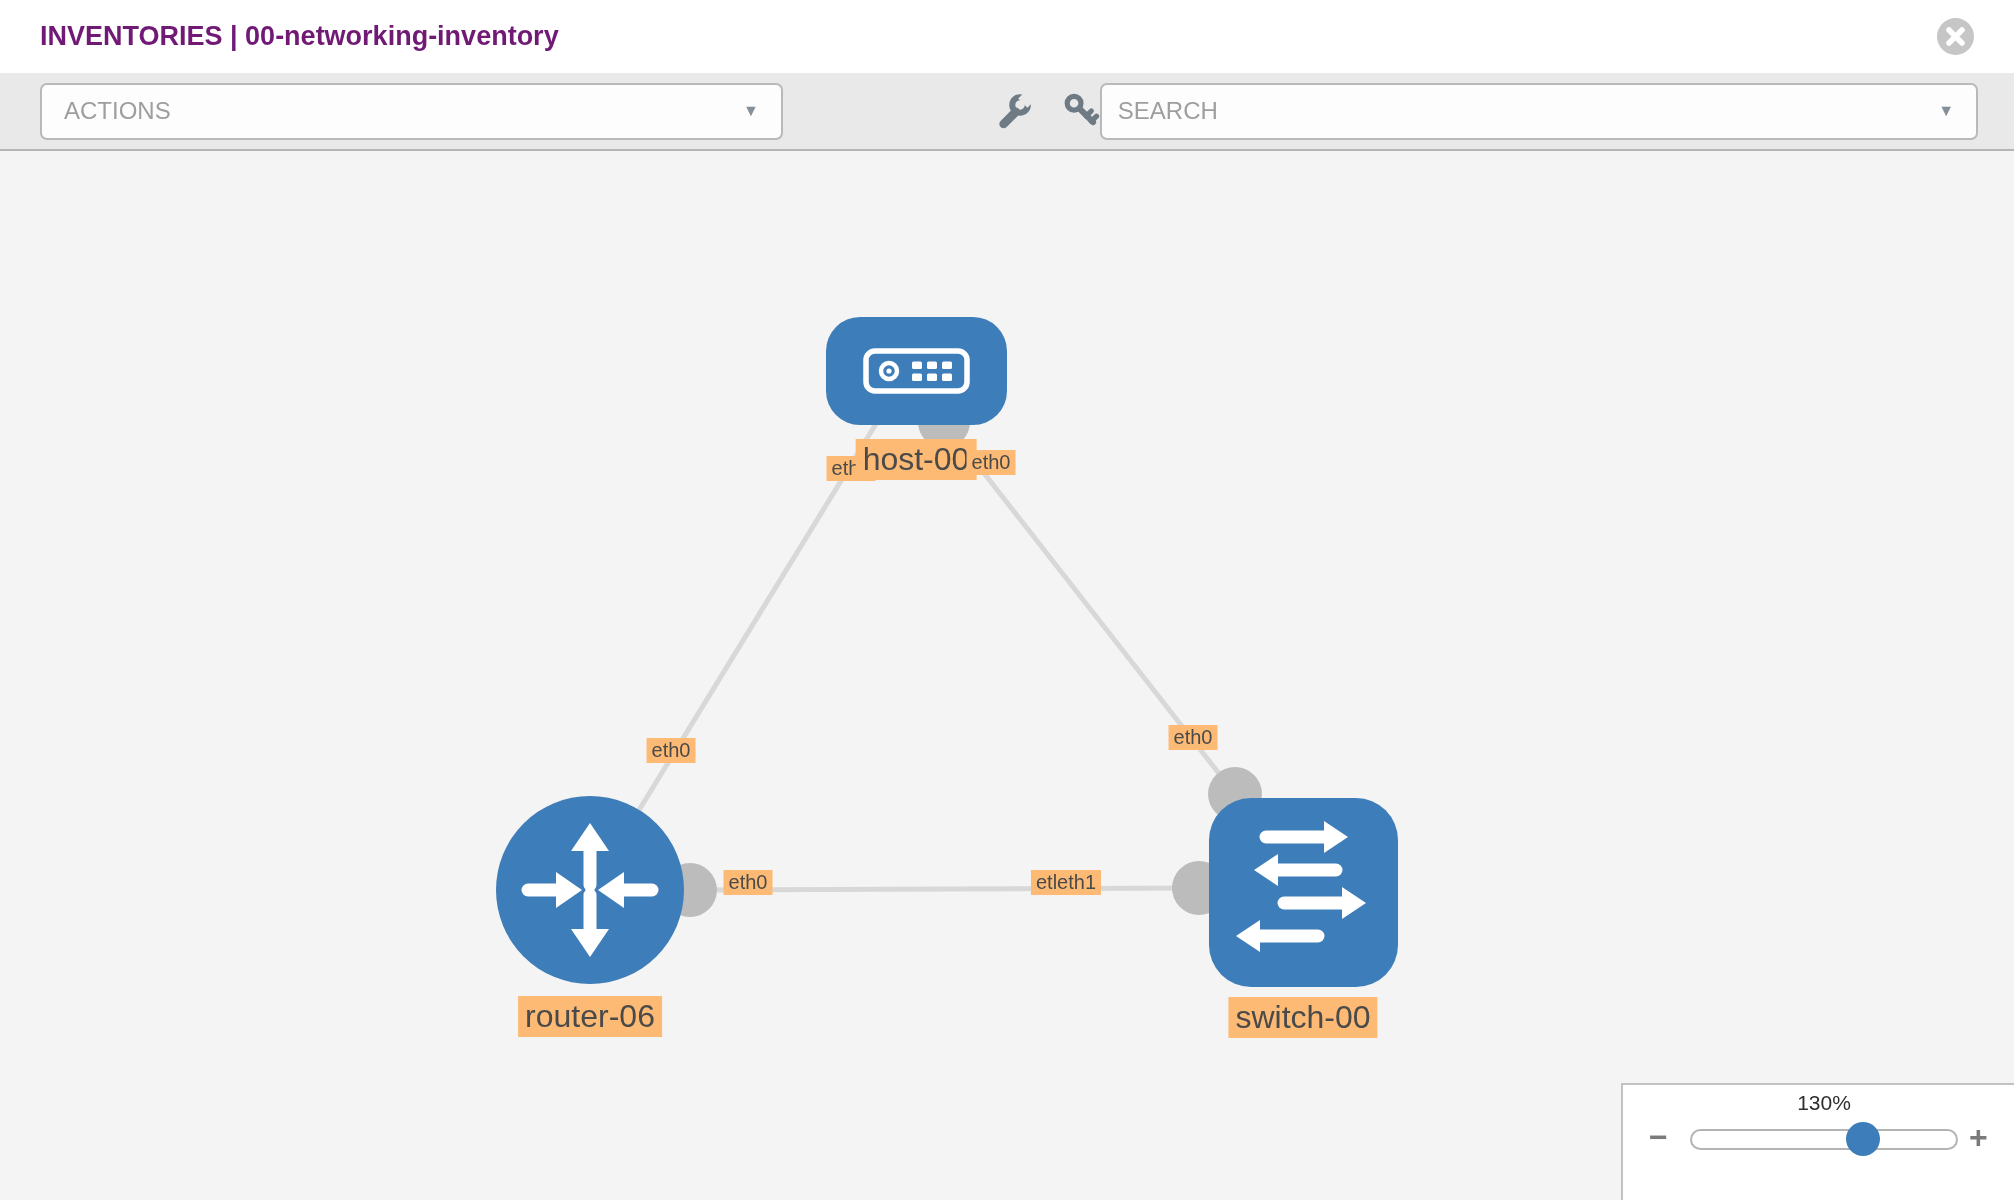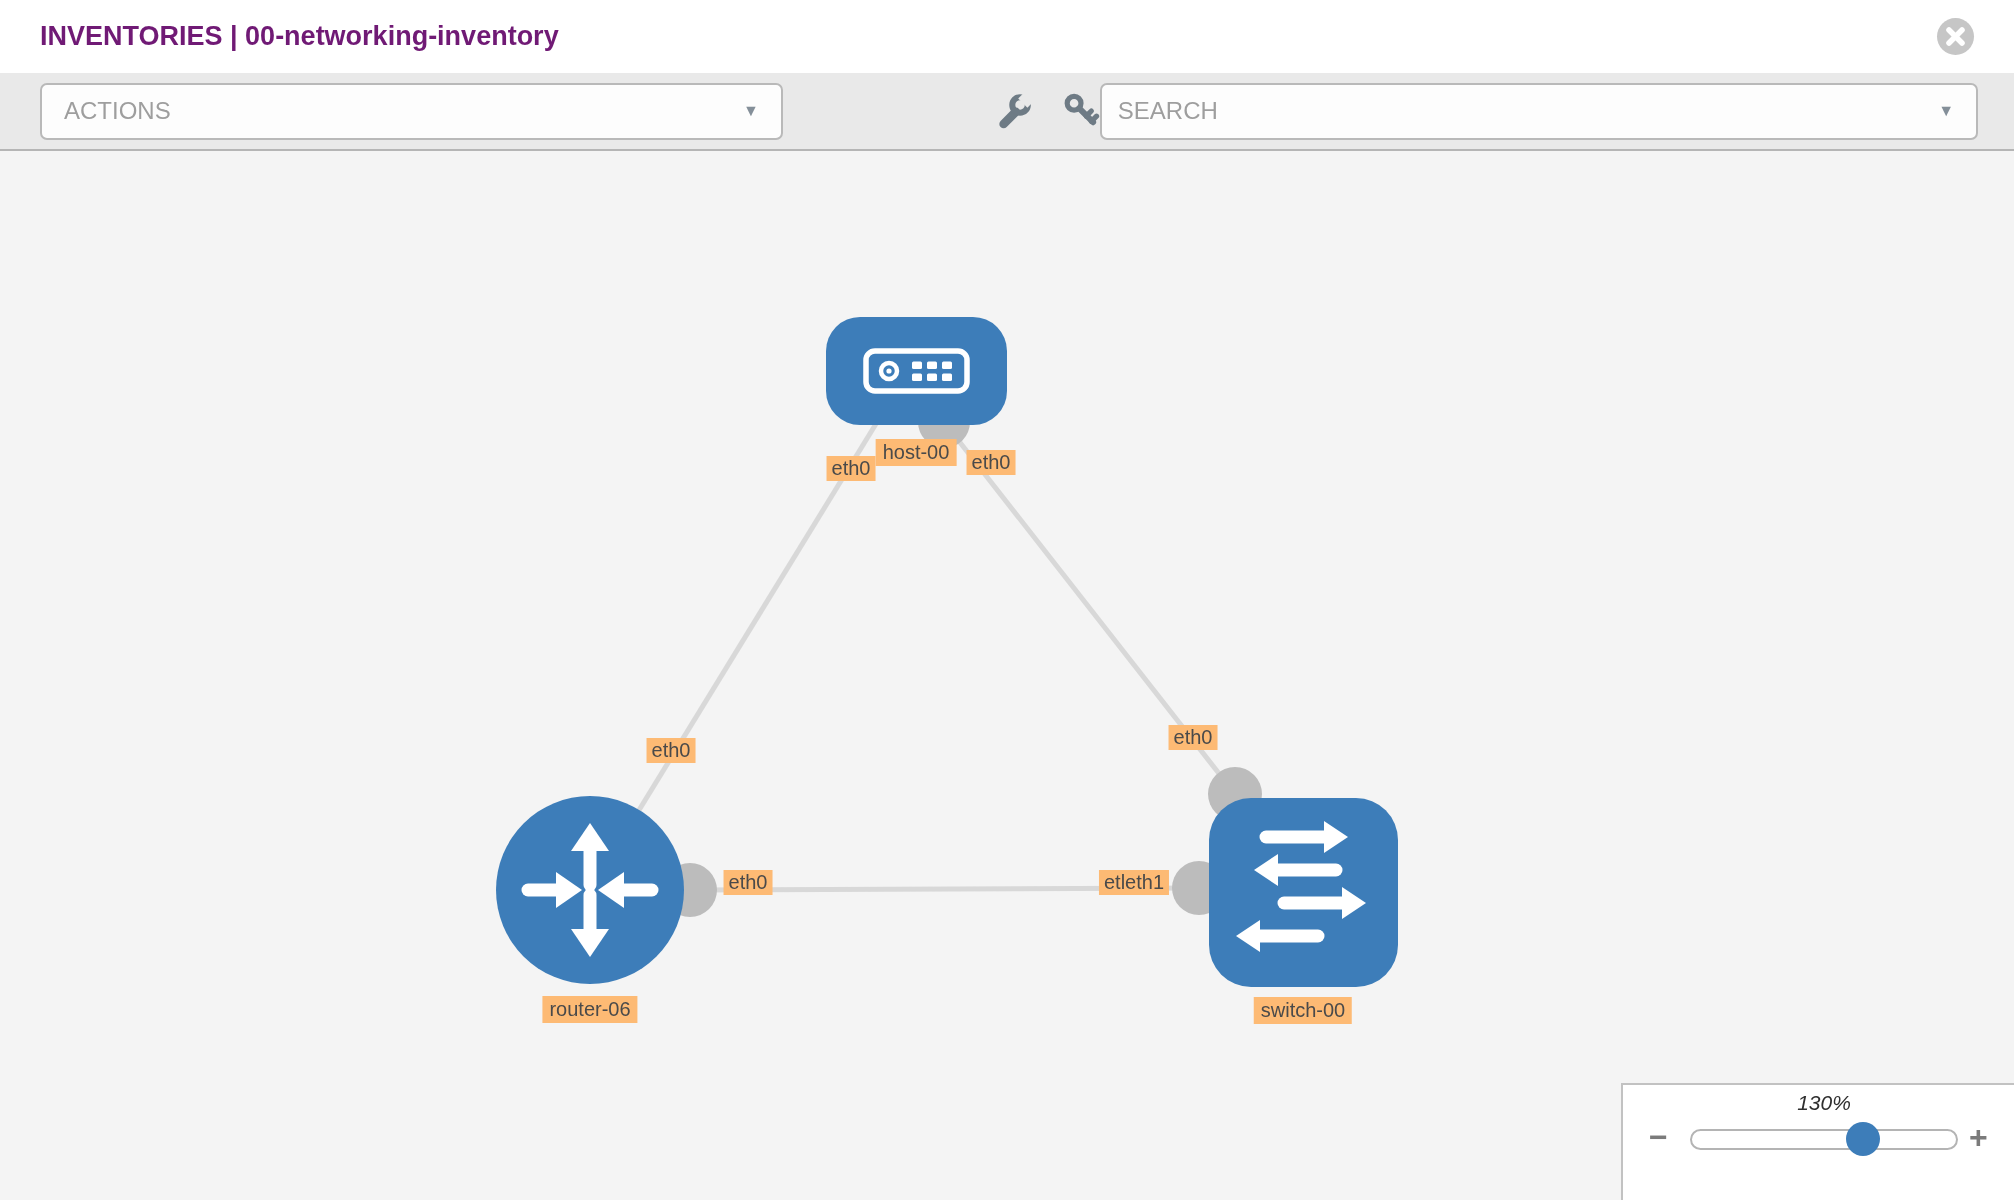"host-00" .nlabel { font-size: 20px -> 32px }
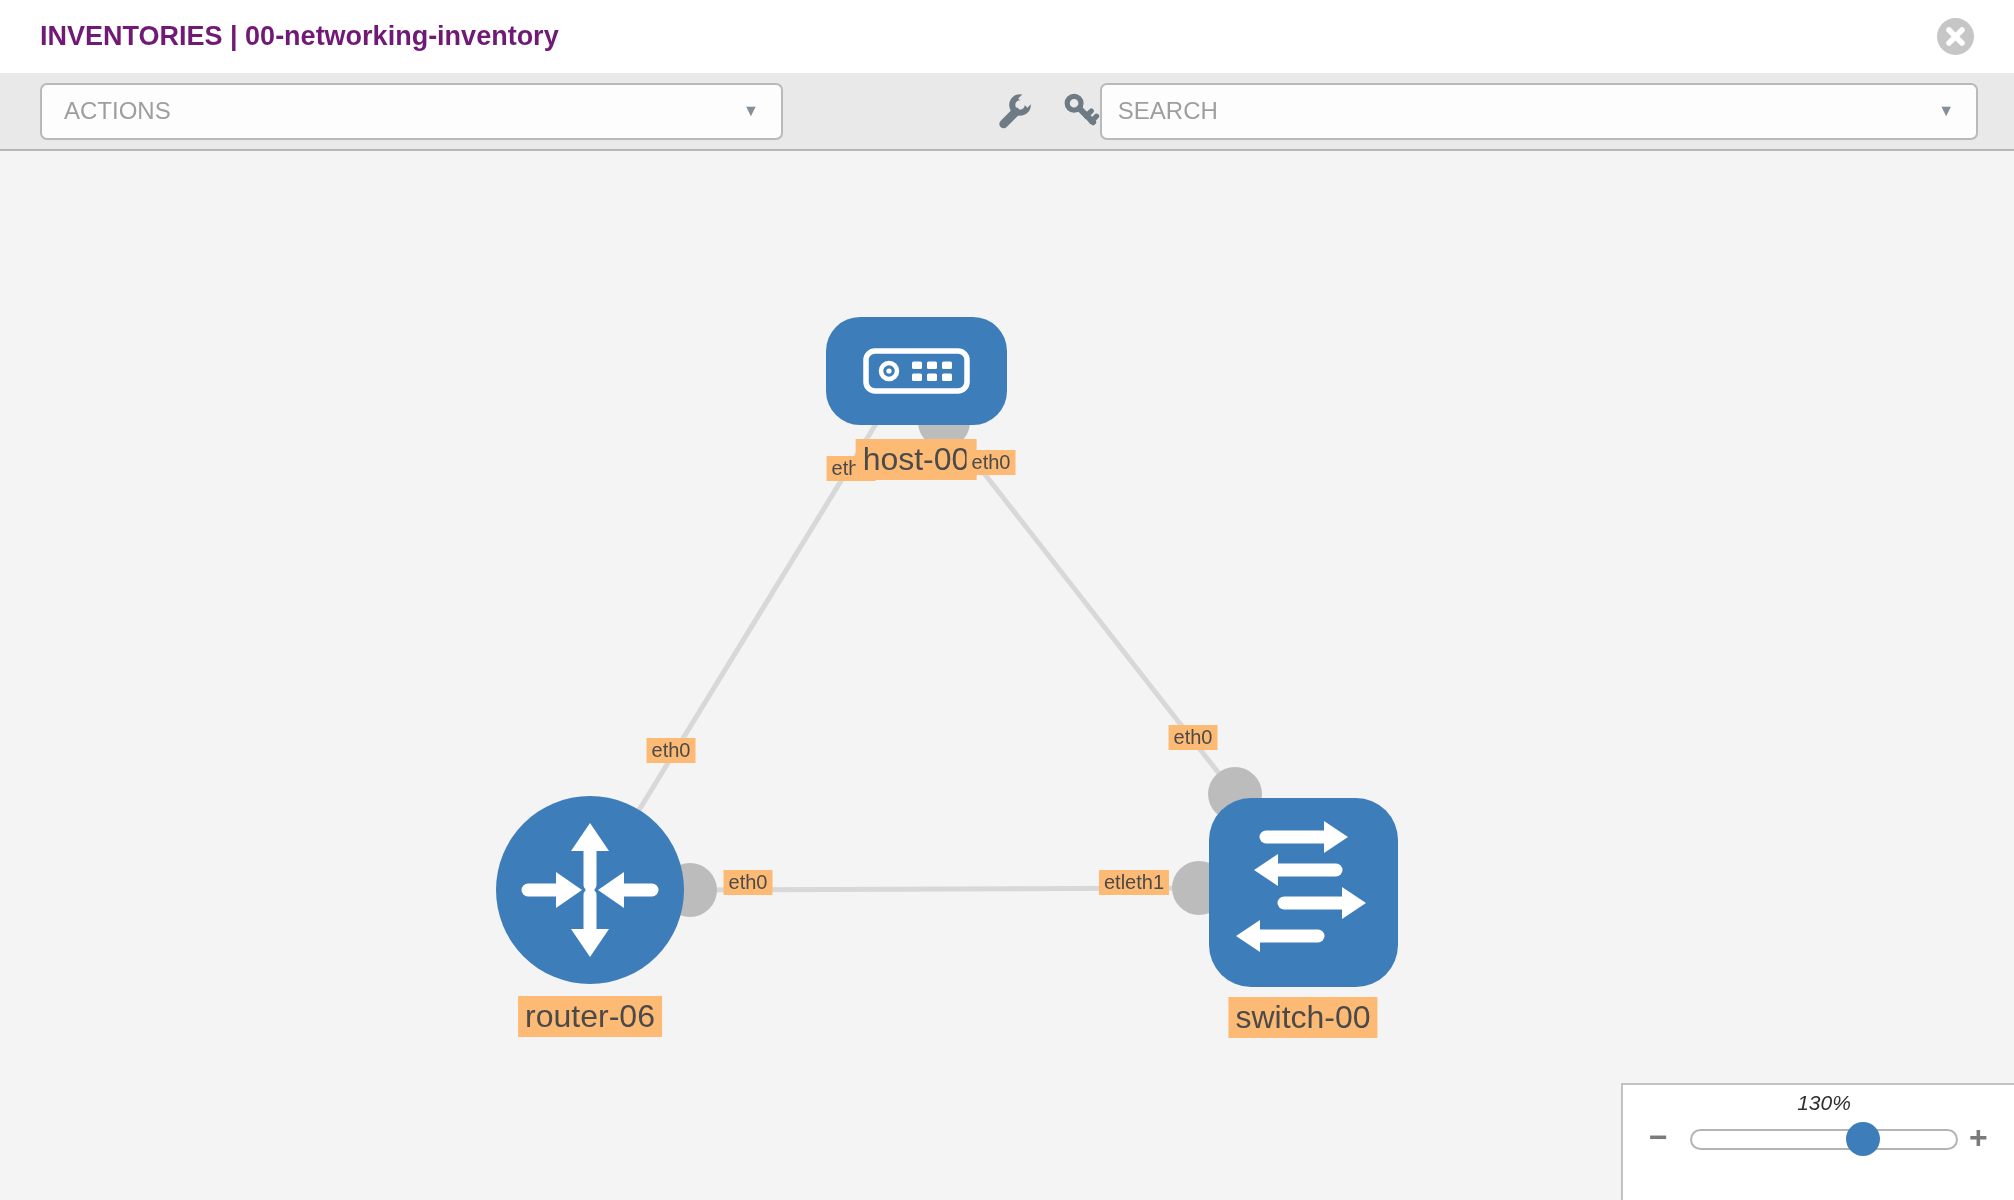"etleth1" div.elabel { left: 1134px -> 1066px }
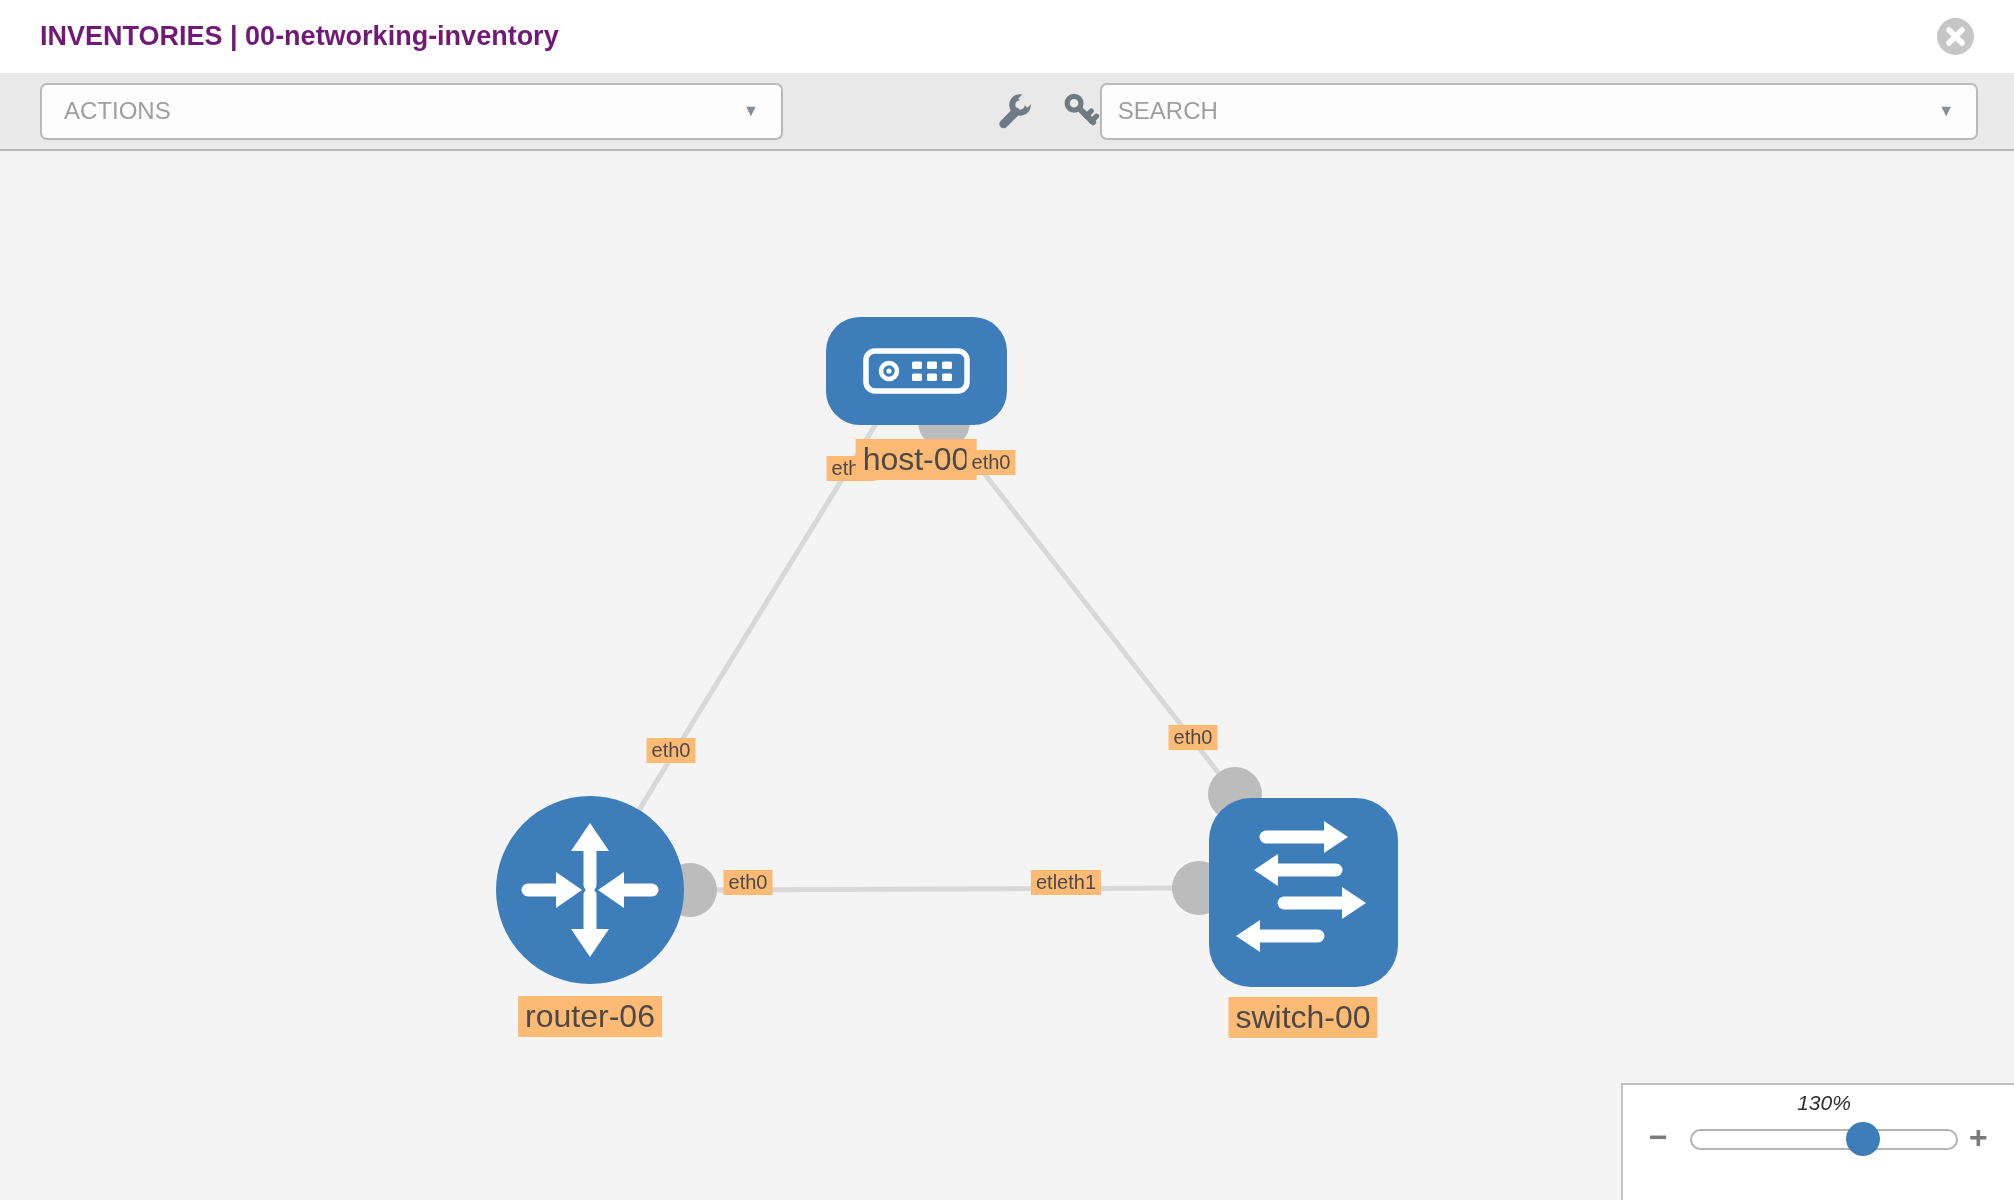"130%" .zoom-level { font-style: italic -> none }
